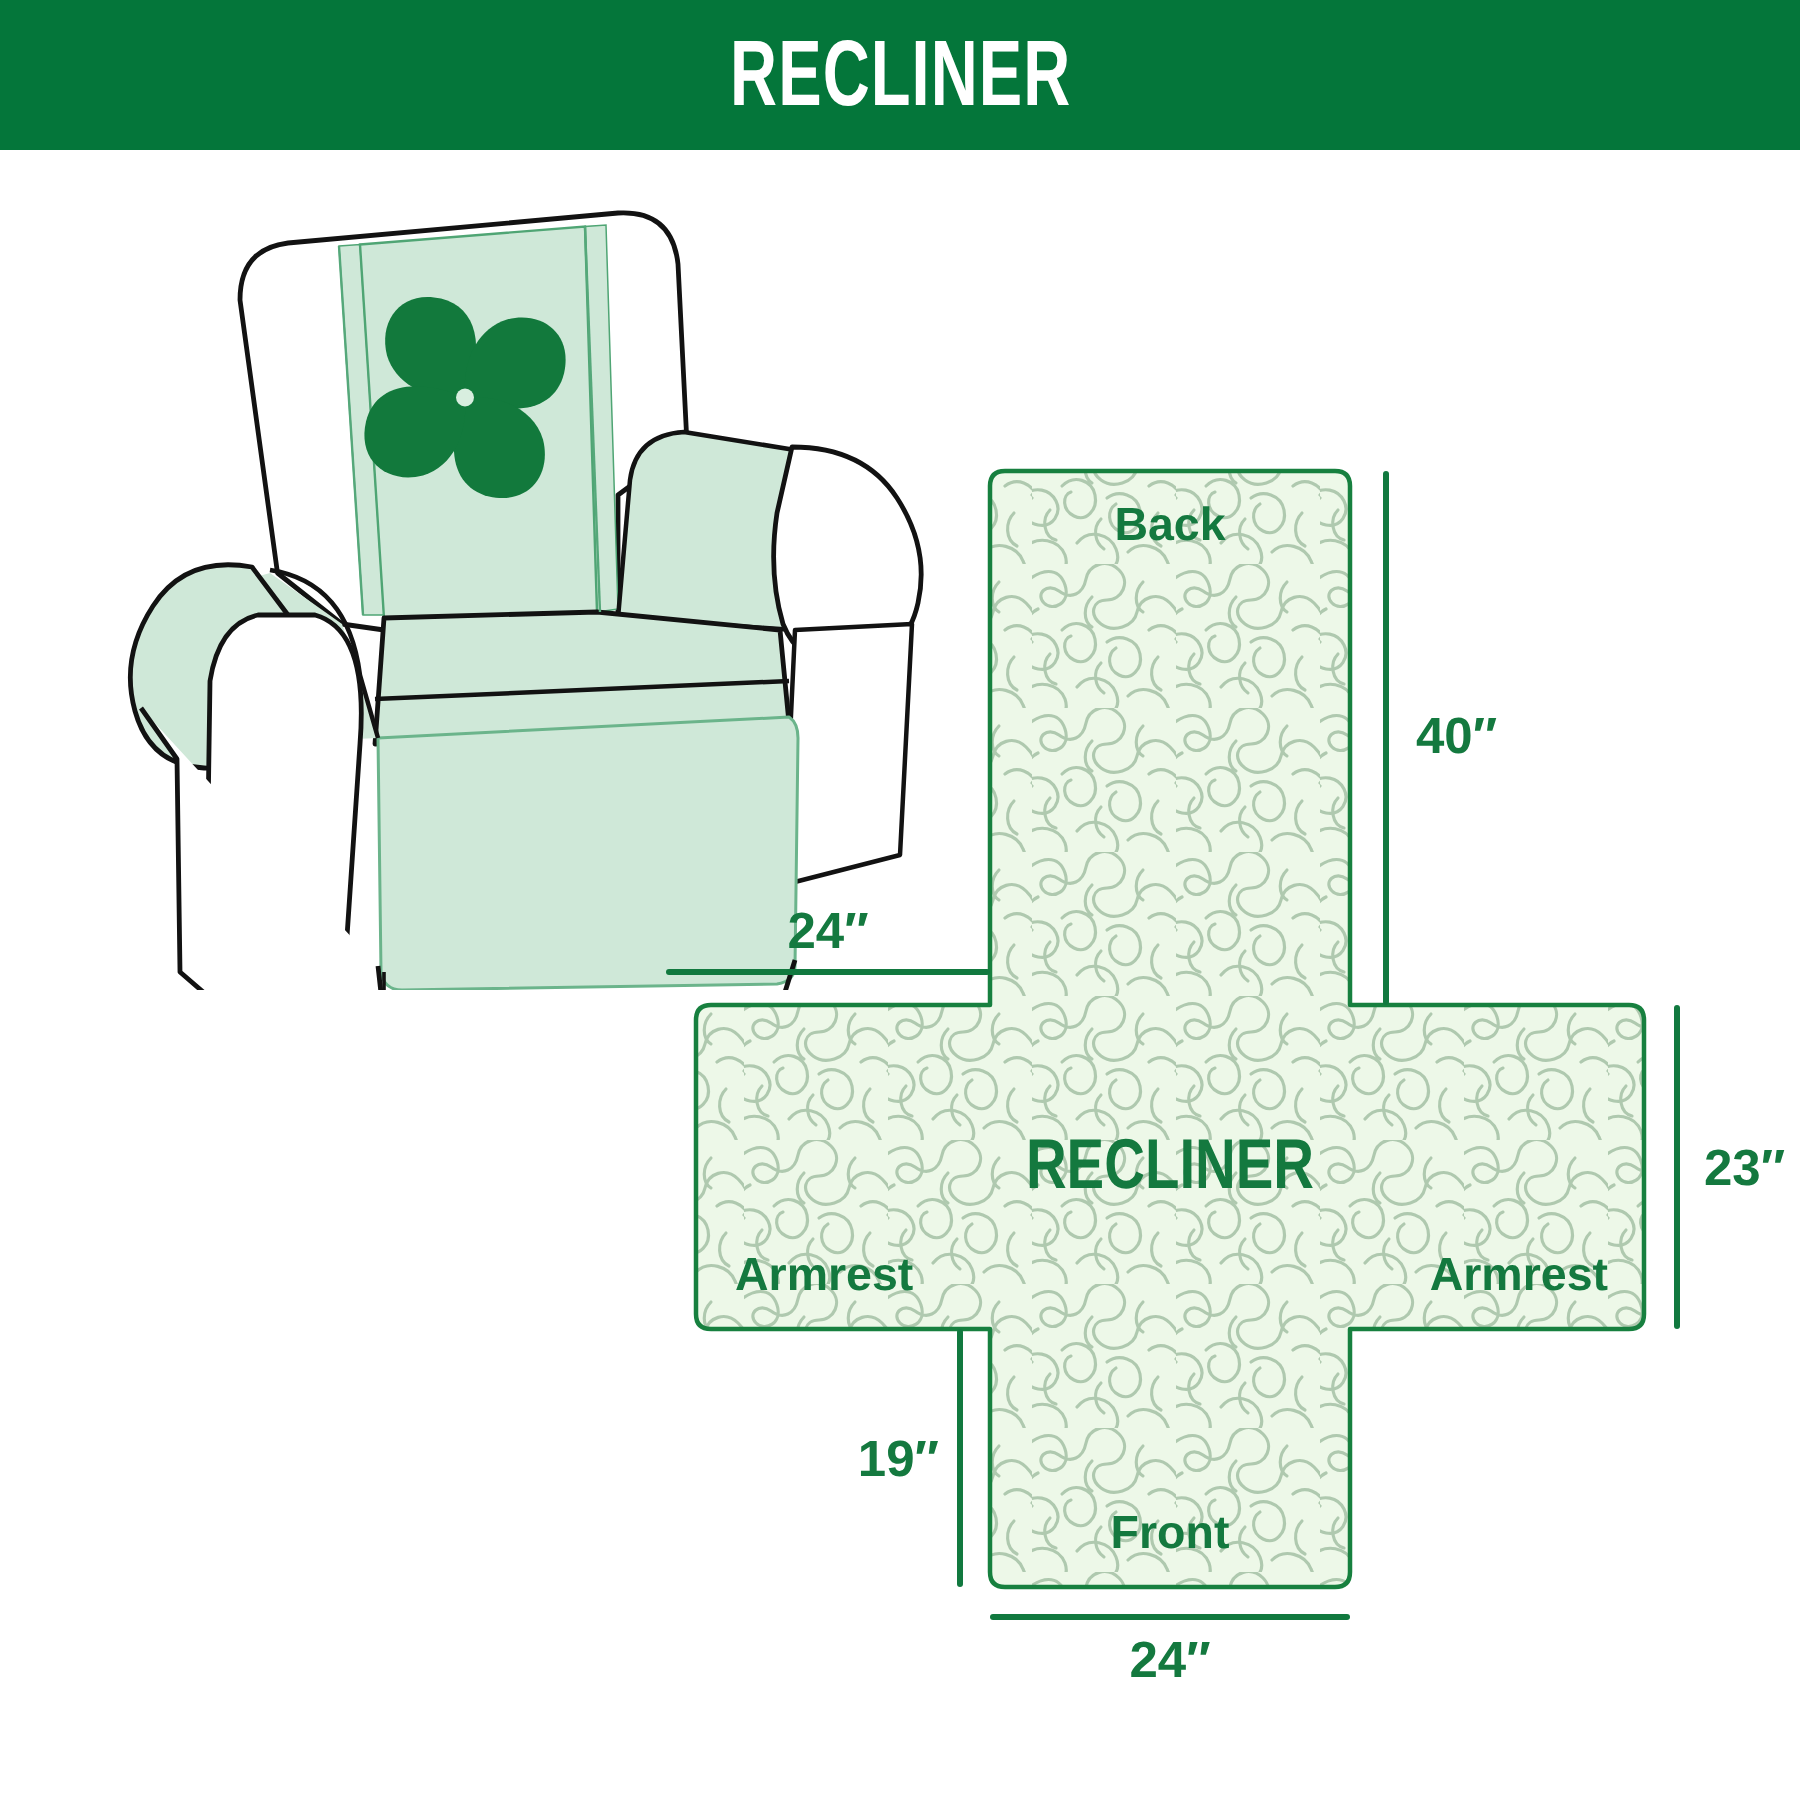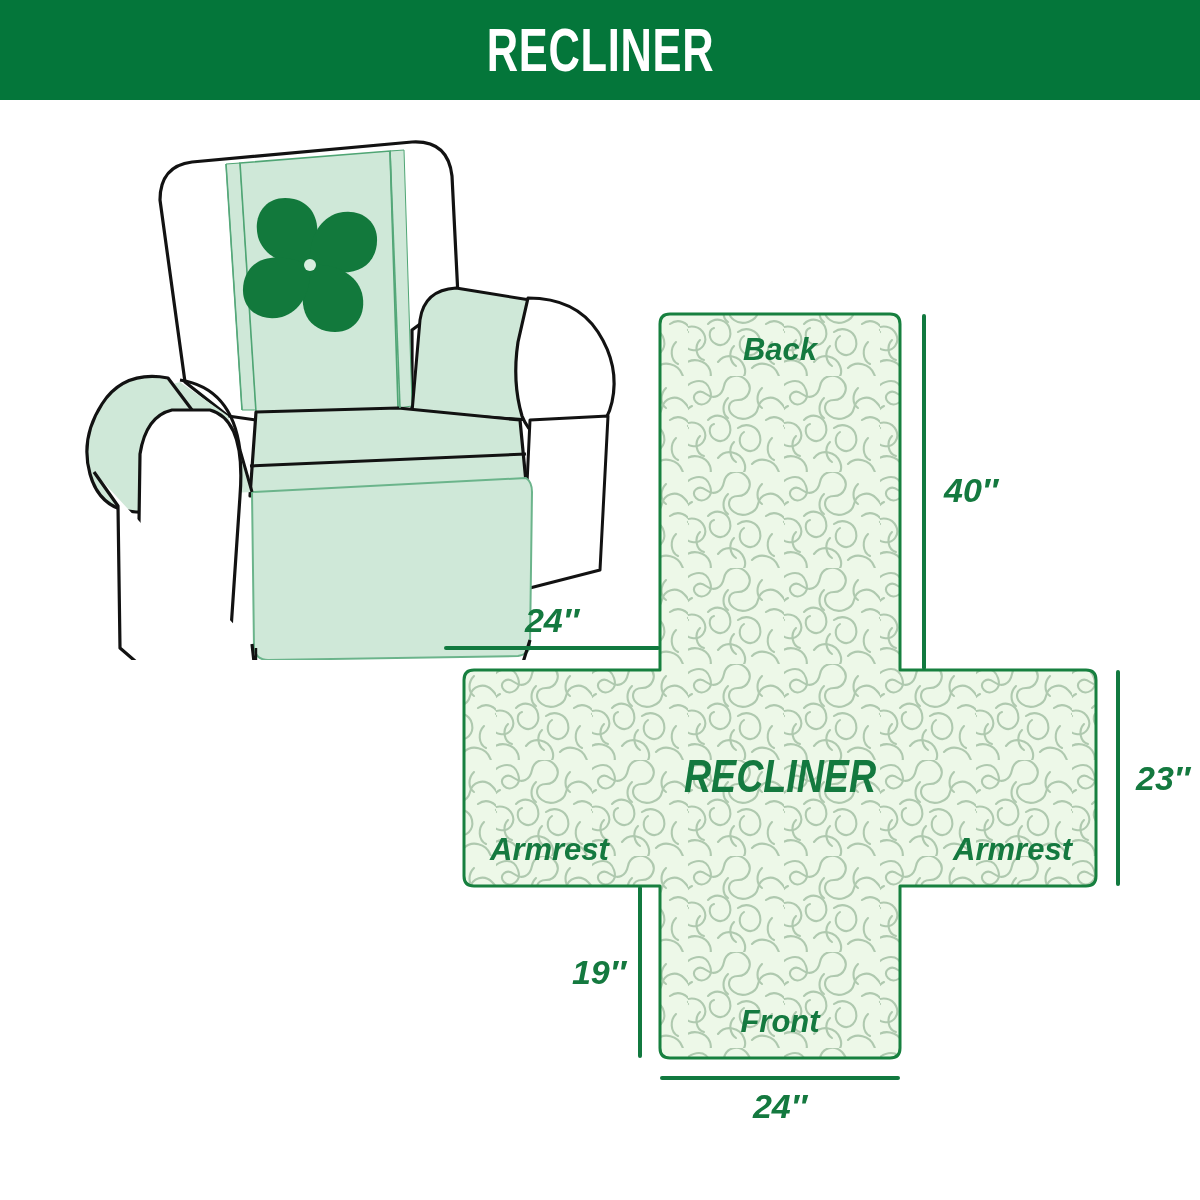"Back" #stage { font-style: italic -> none }
